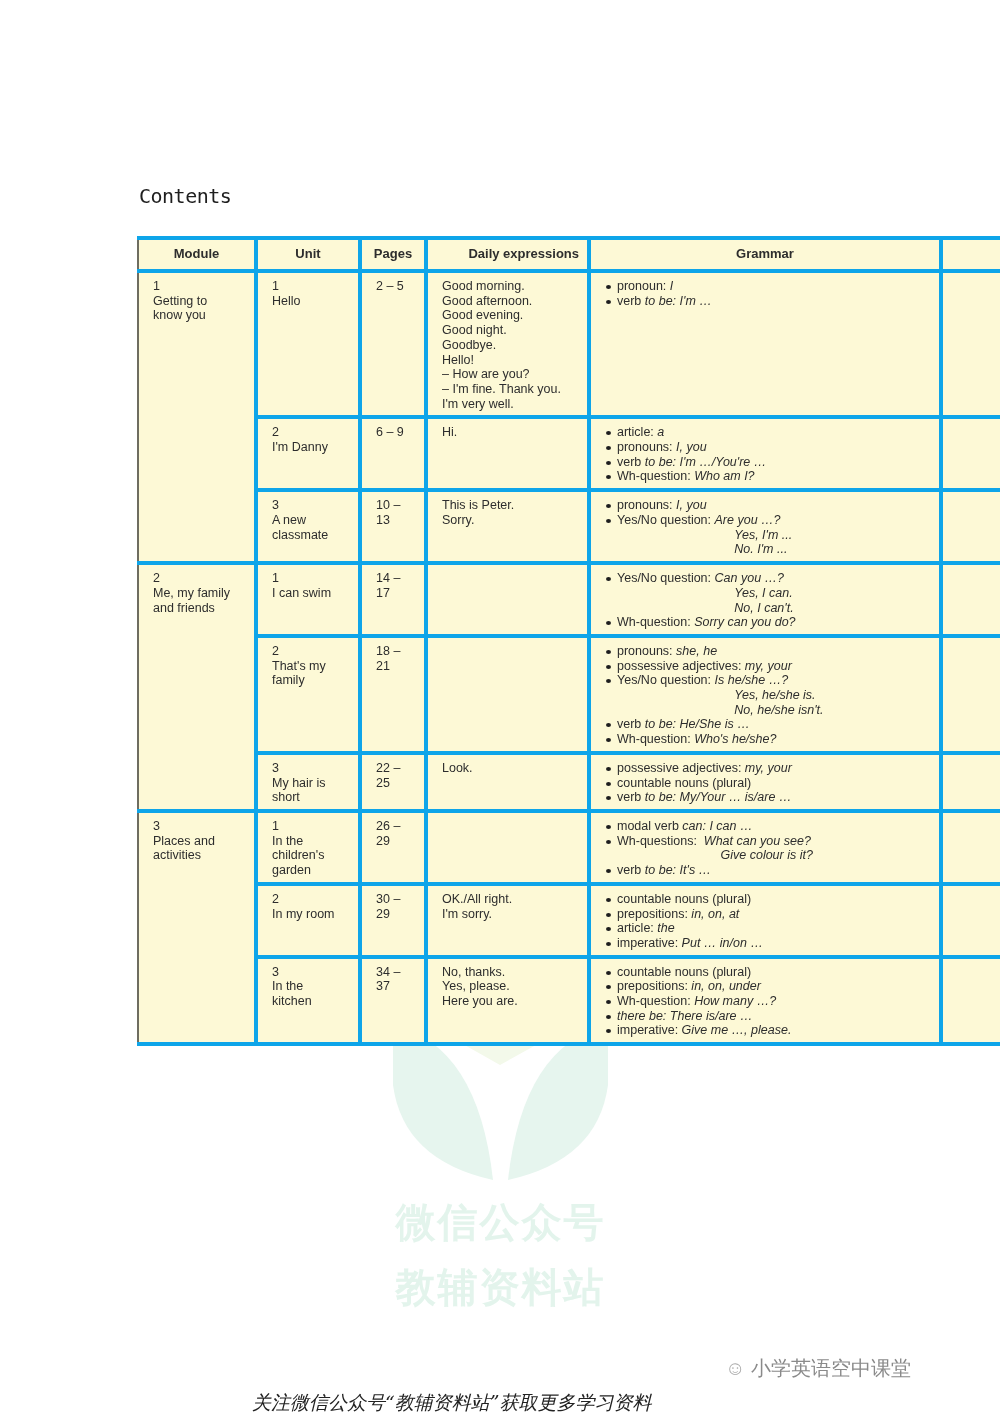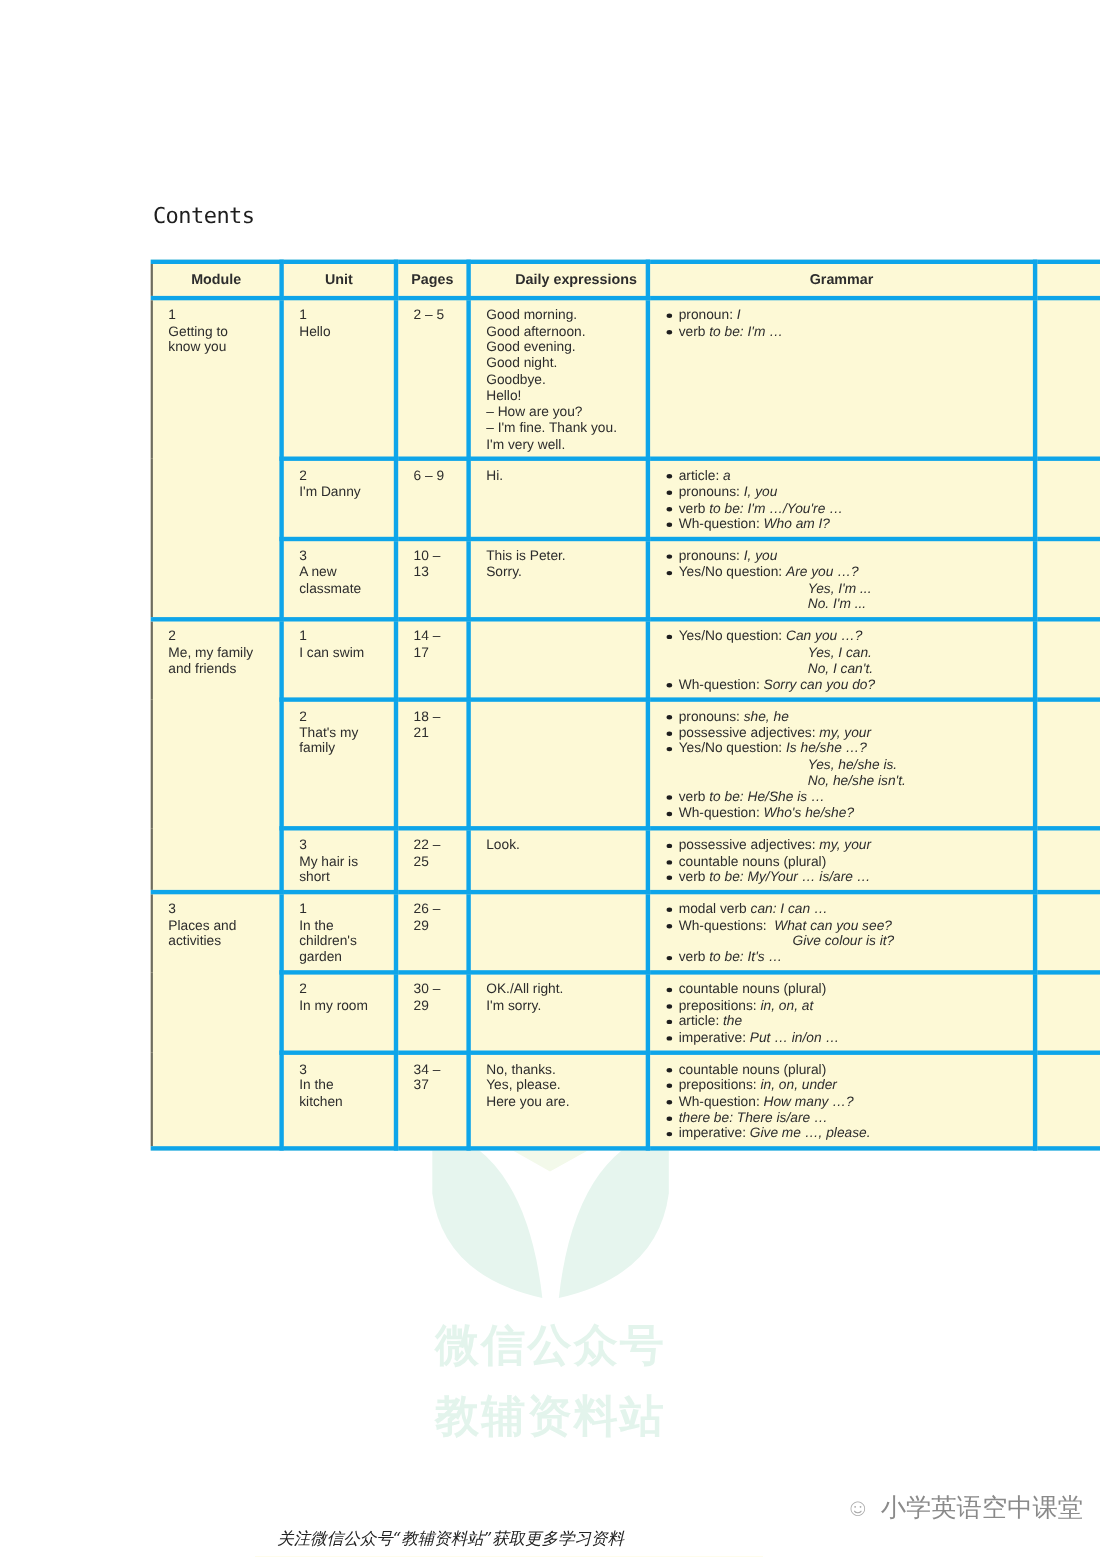"☺ 小学英语空中课堂" .footer-brand { font-family: Liberation Mono, monospace -> Liberation Sans, sans-serif; font-size: 23px -> 20px; margin-left: 48px -> none }
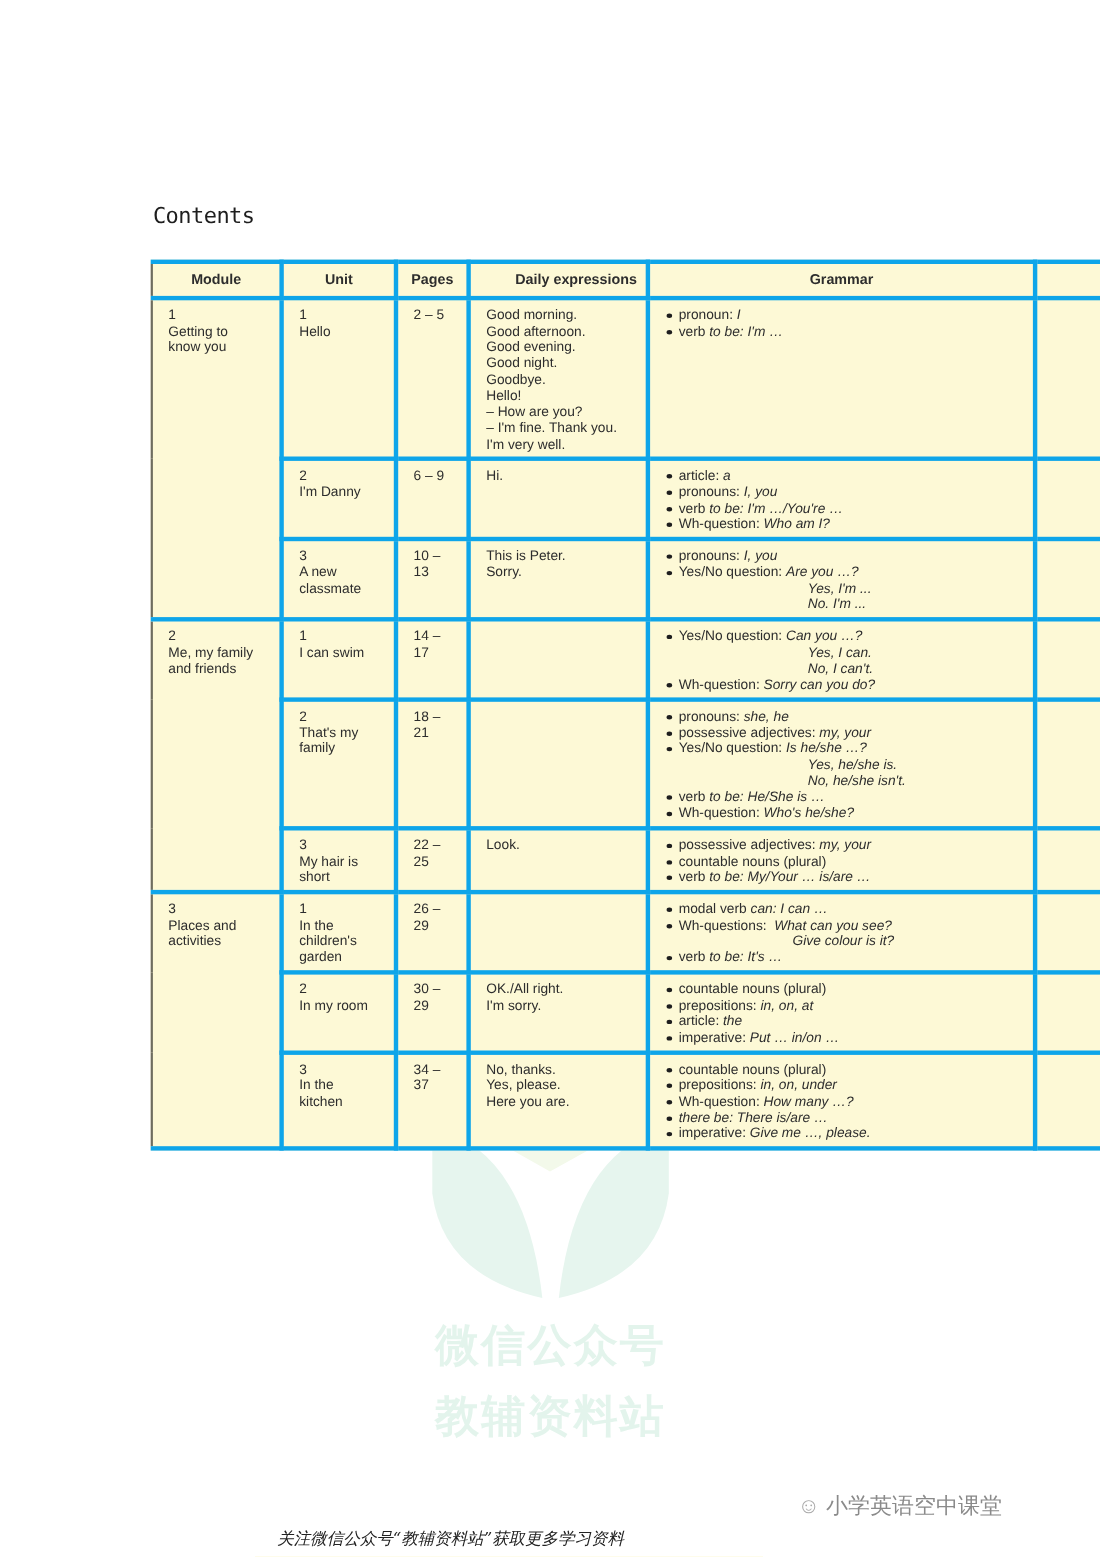"关注微信公众号“教辅资料站”获取更多学习资料" .footer-note { font-size: 15px -> 19px }
